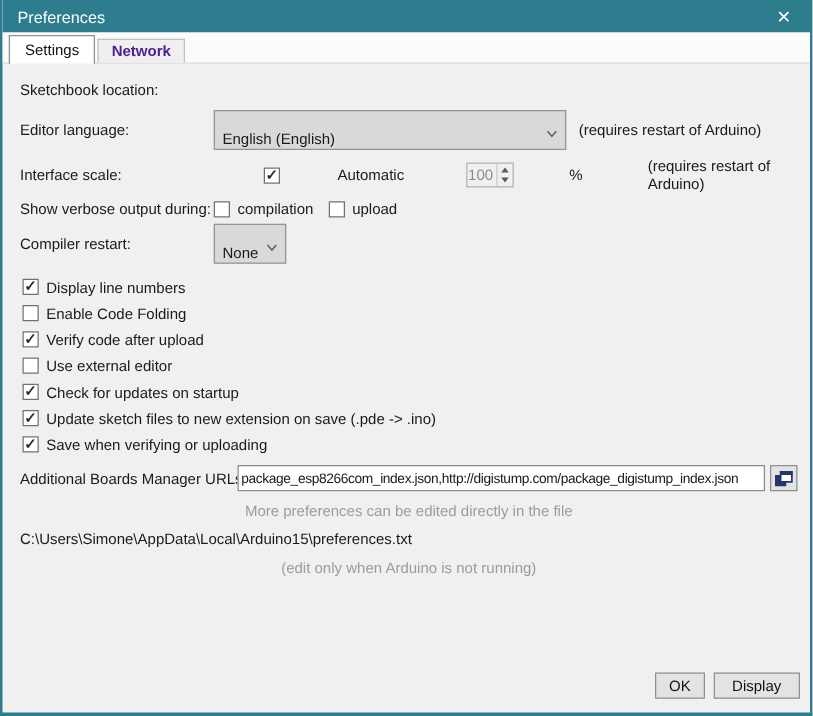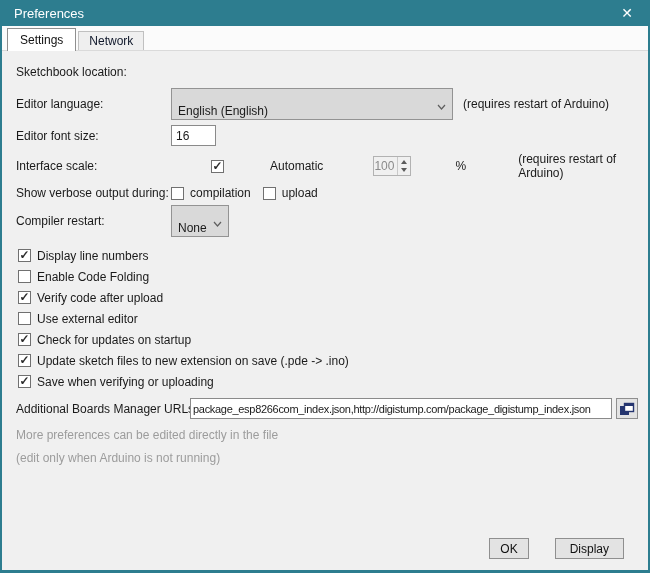"Network" .tab.inactive { color: #0f172a -> #4c1d95; font-weight: none -> bold }
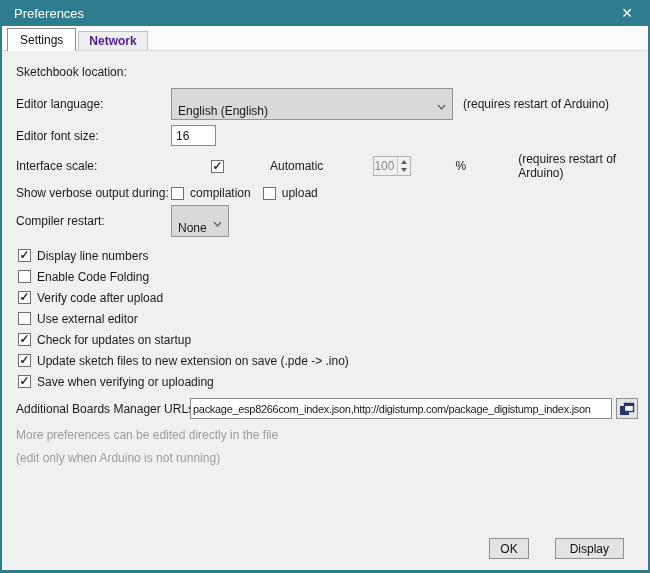"Editor font size:" div.row { html: <div> <span>Editor font size:</span> <div> <span>16</span> </div> </div> -> none }
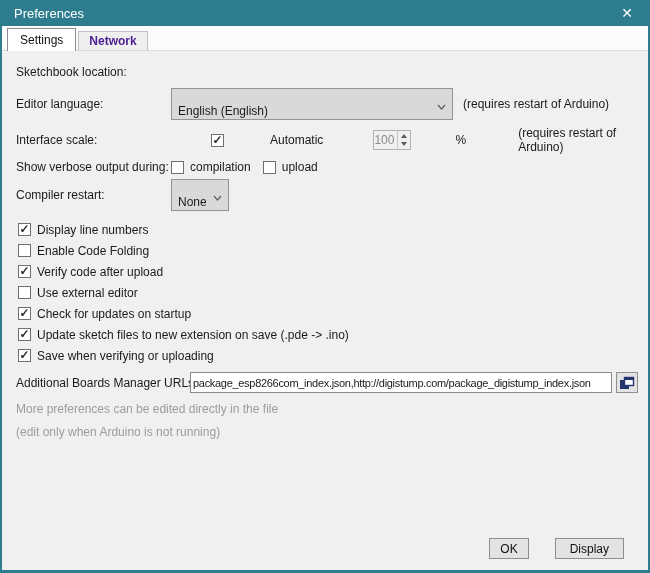"More preferences can be edited" .muted { text-align: none -> center }
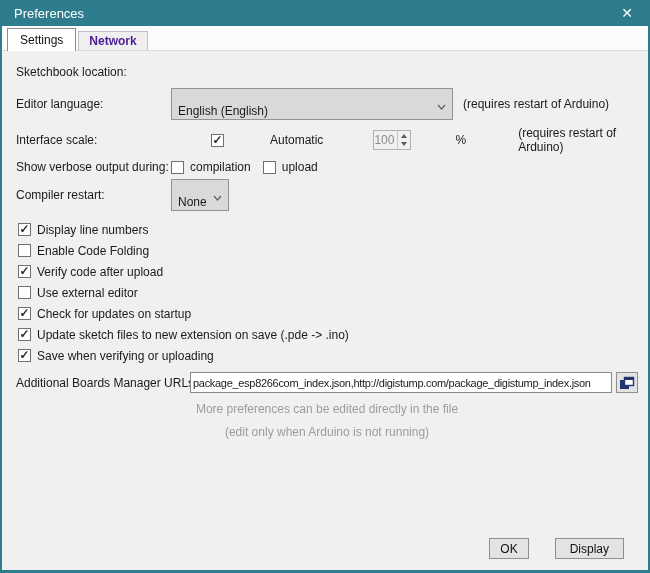"C:\Users\Simone\AppData\Local\Arduino15\" div.ft-path { html: none -> <div>C:\Users\Simone\AppData\Local\Arduino15\preferences.txt</div> }
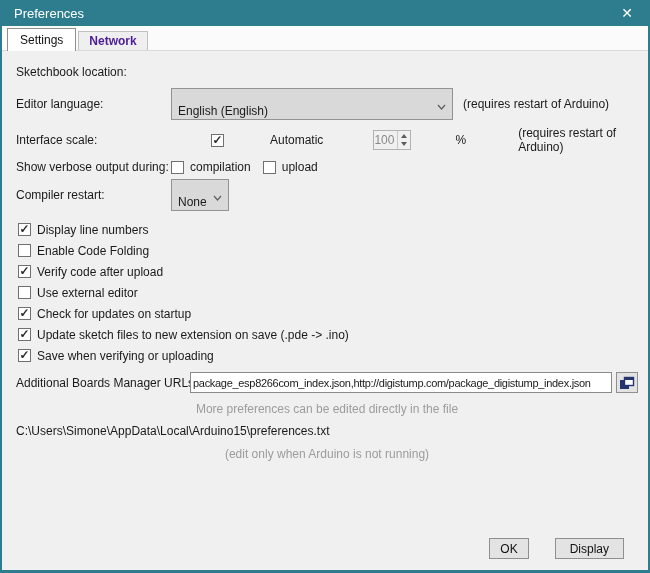"OK" .dialog-buttons { gap: 26px -> 7px; right: 24px -> 8px }
